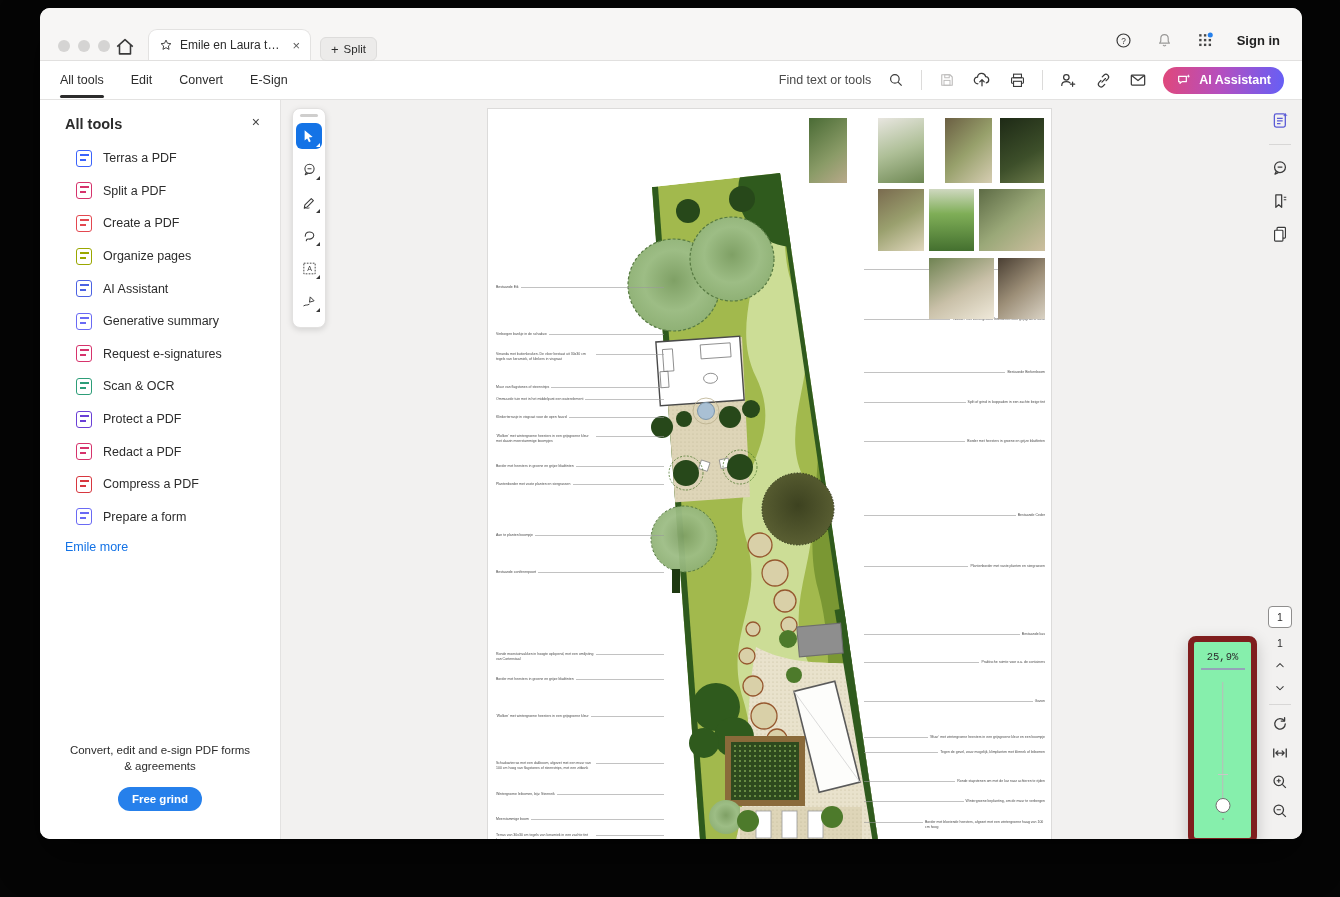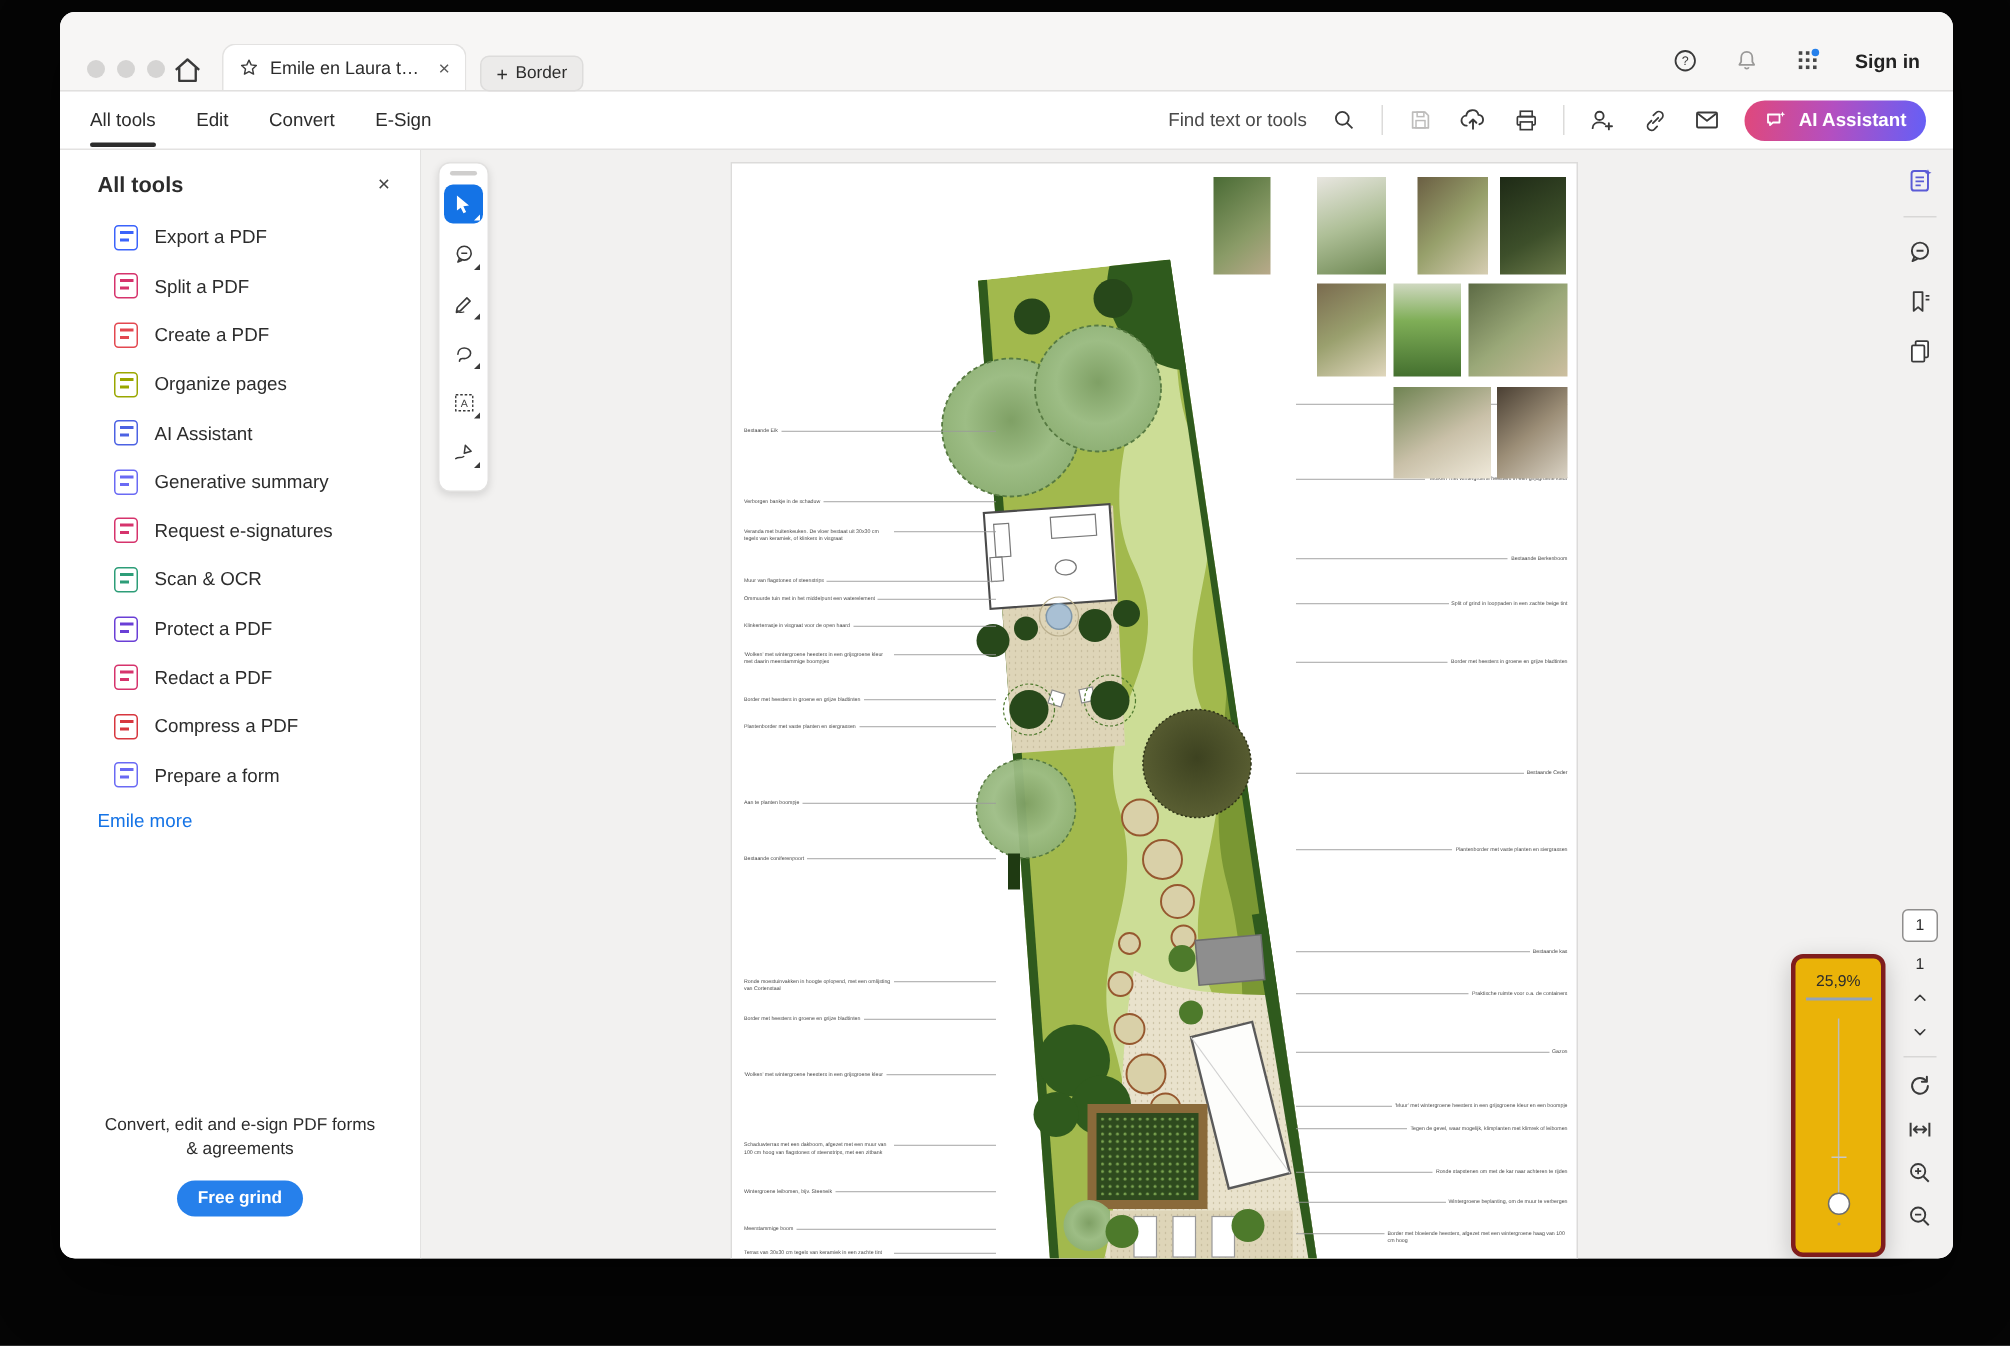"Border" span { text: Border -> Split }
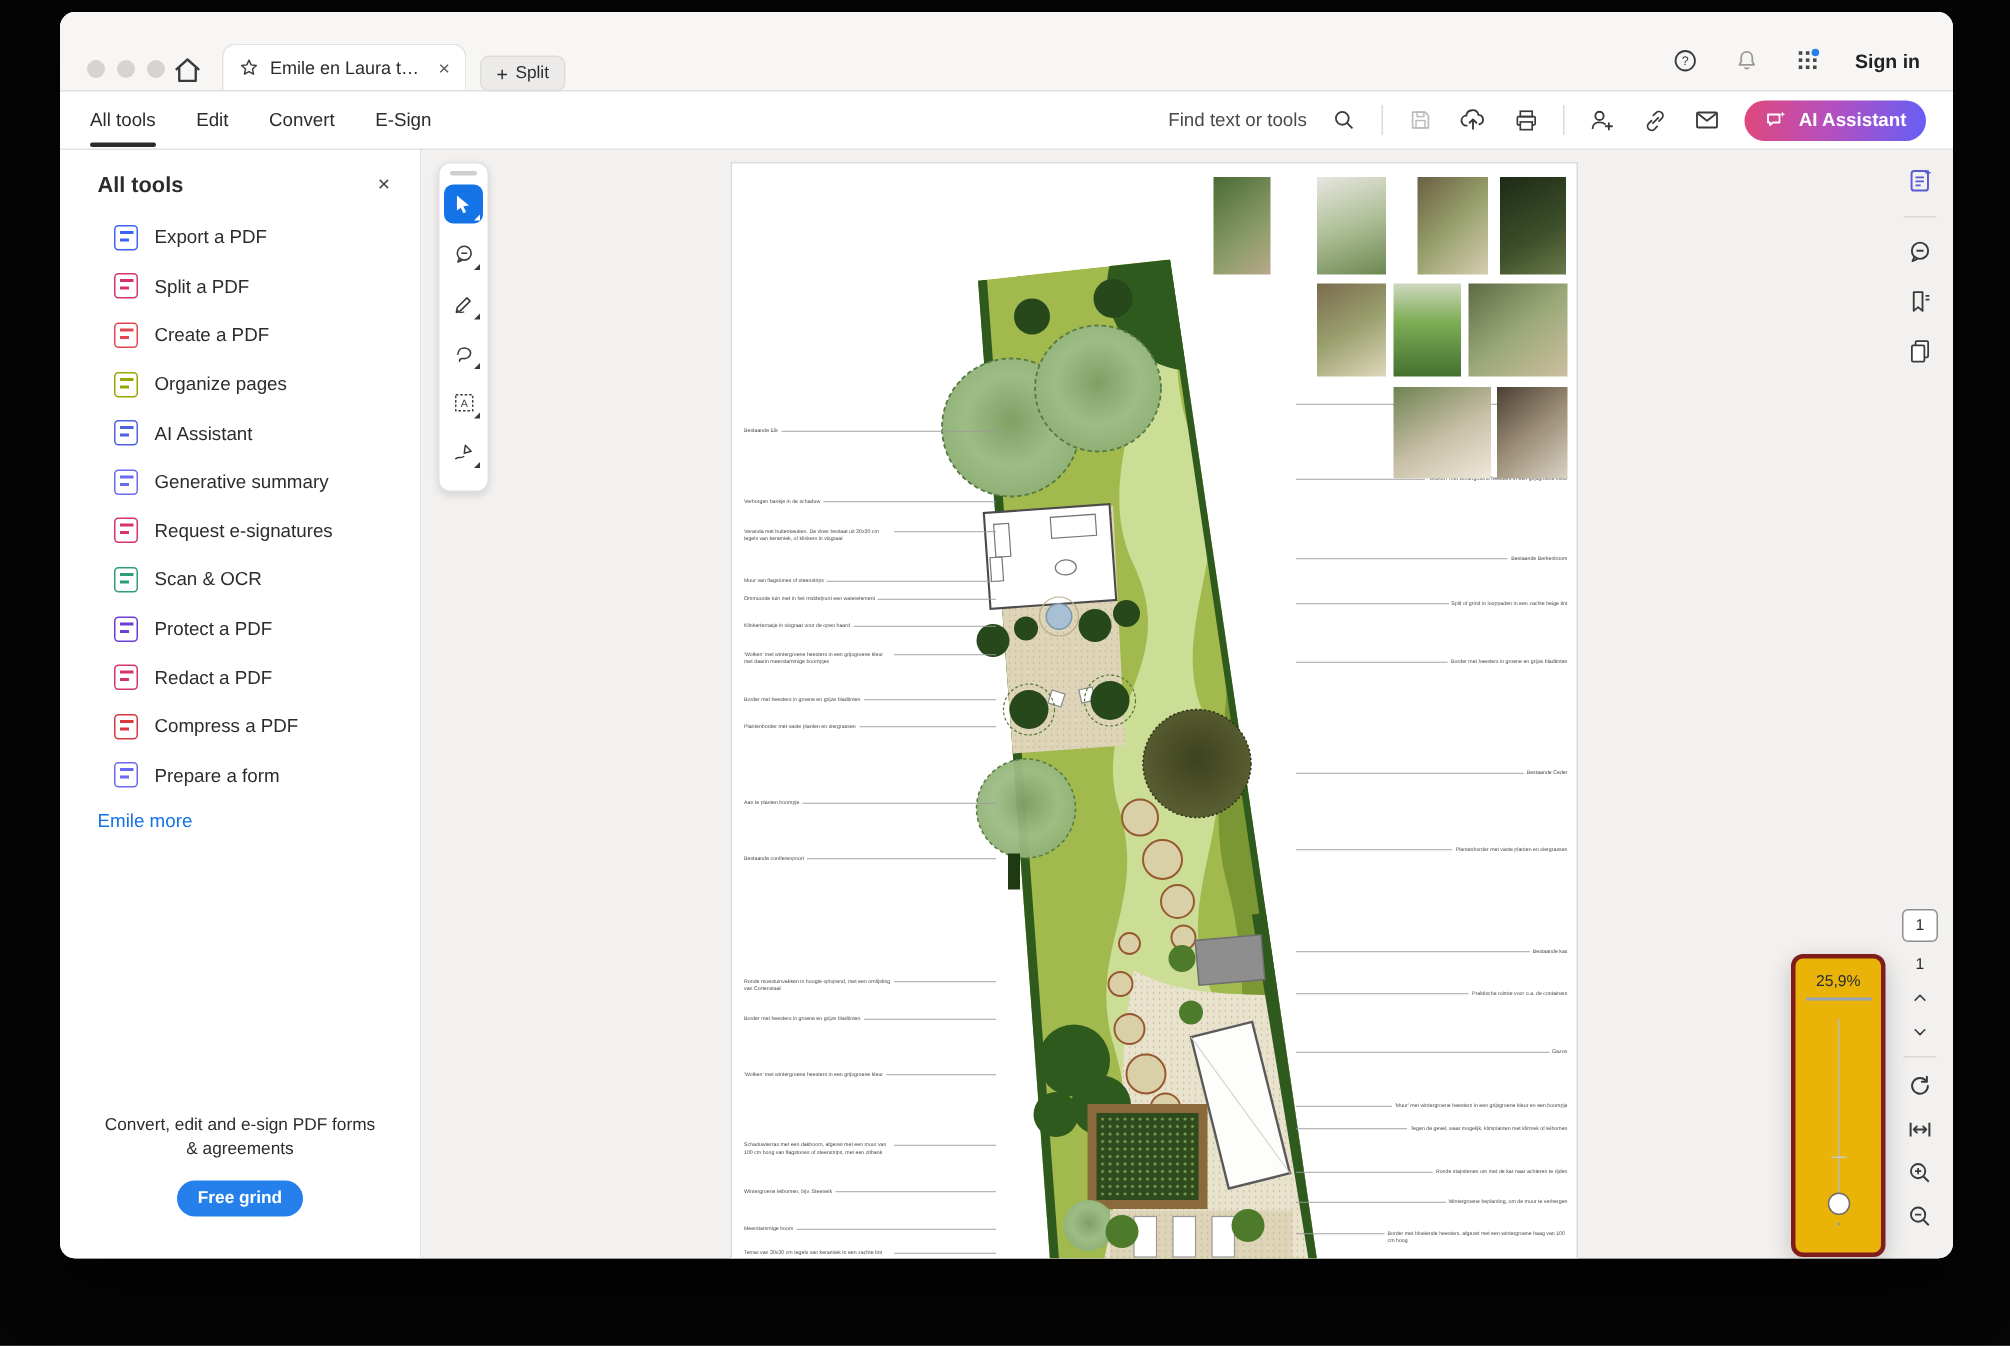"Export a PDF" span.tool-label { text: Export -> Terras }
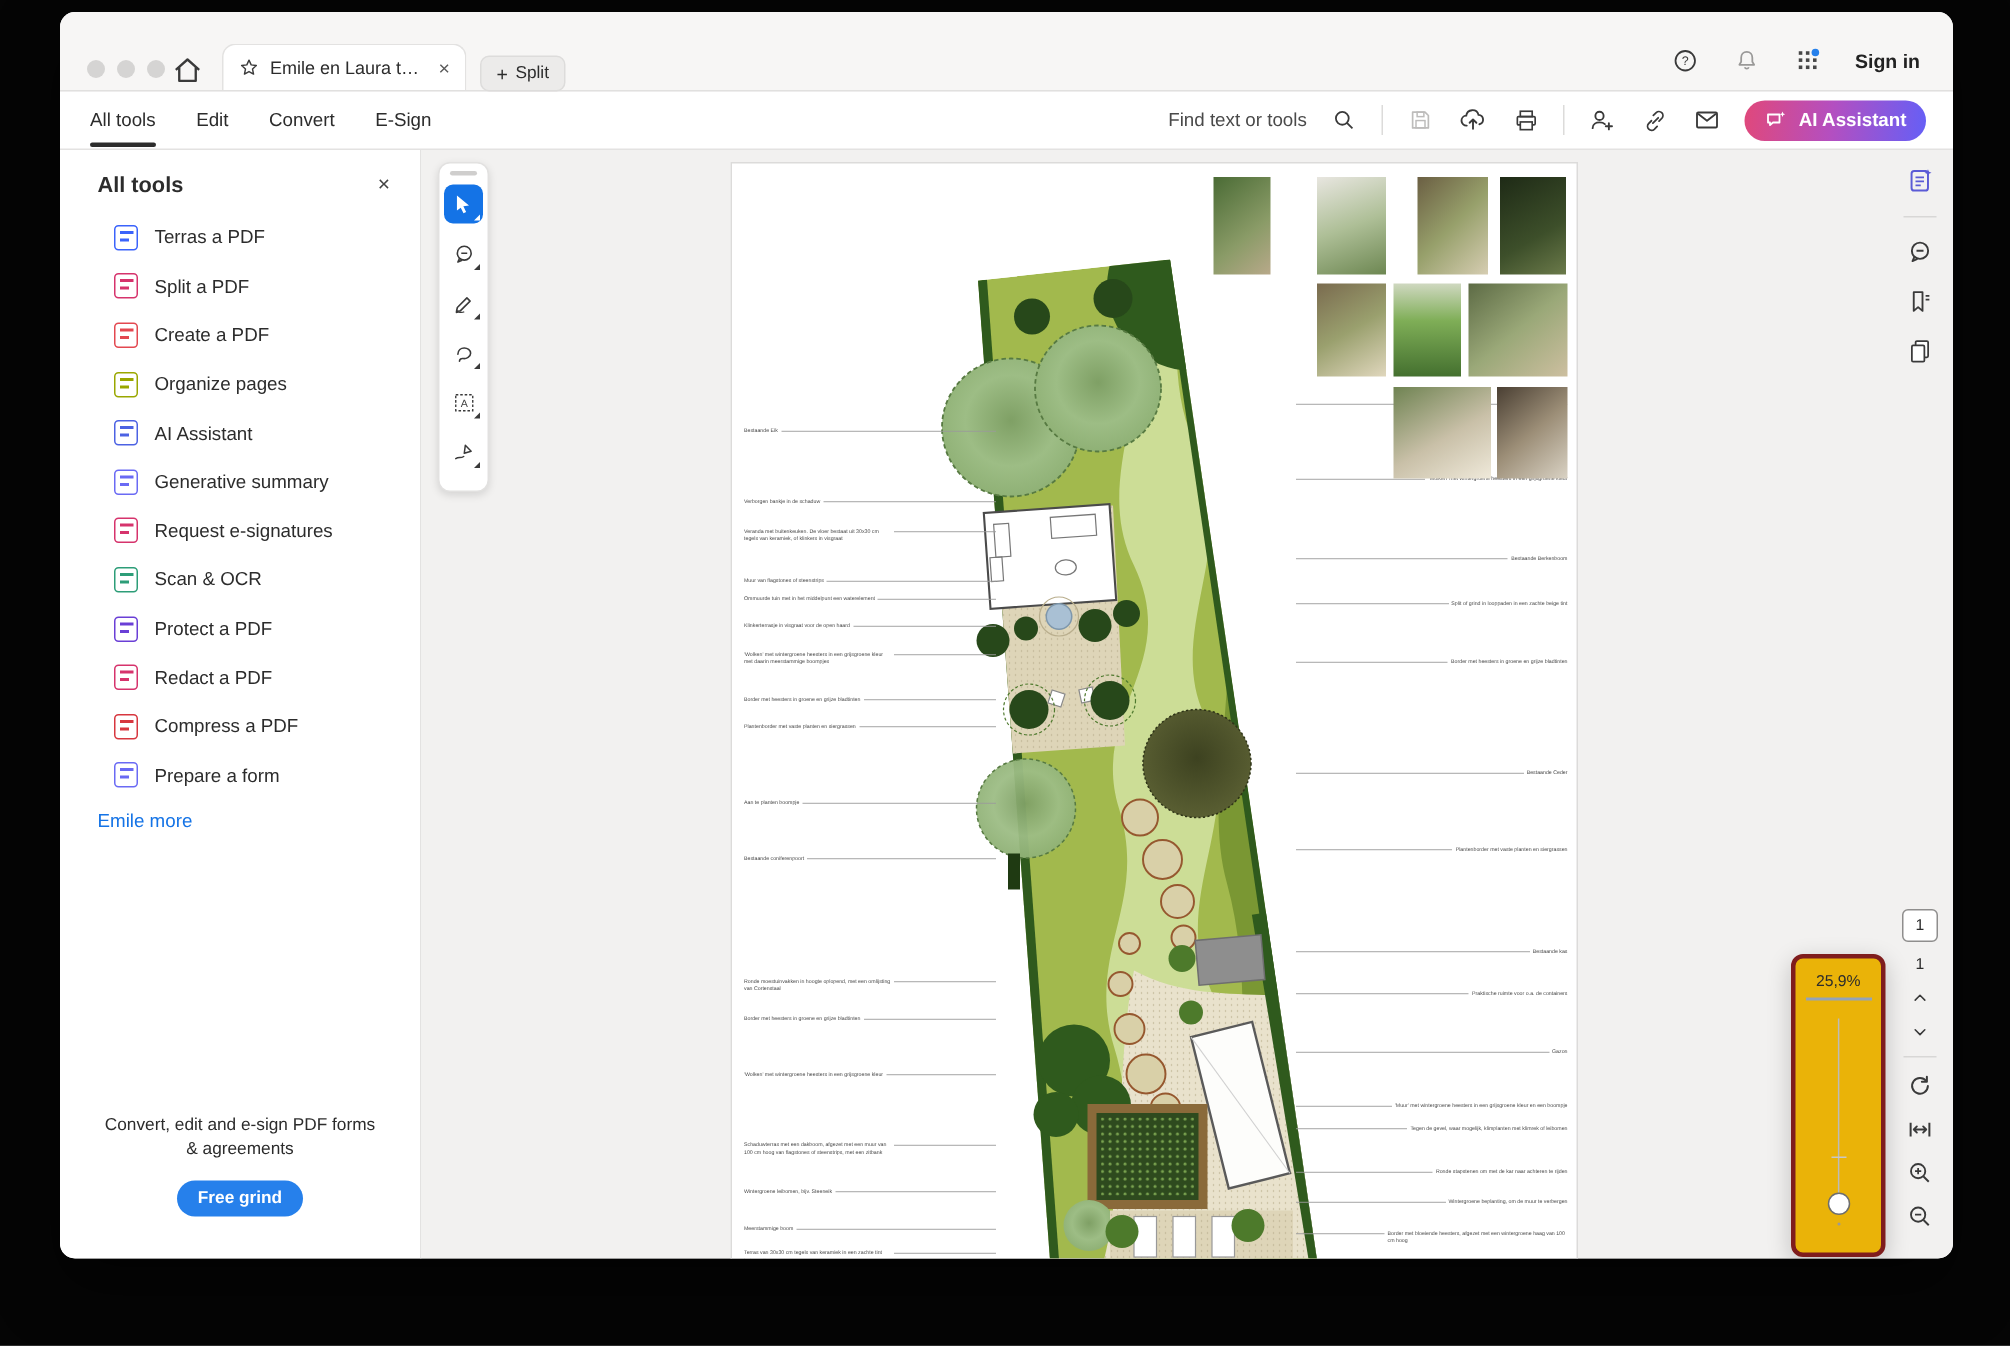"25,9%" .zoom-pop { background: #eab308 -> #86efac; border: 3px solid #7f1d1d -> 6px solid #7f1d1d; font-family: none -> Liberation Mono, monospace }
